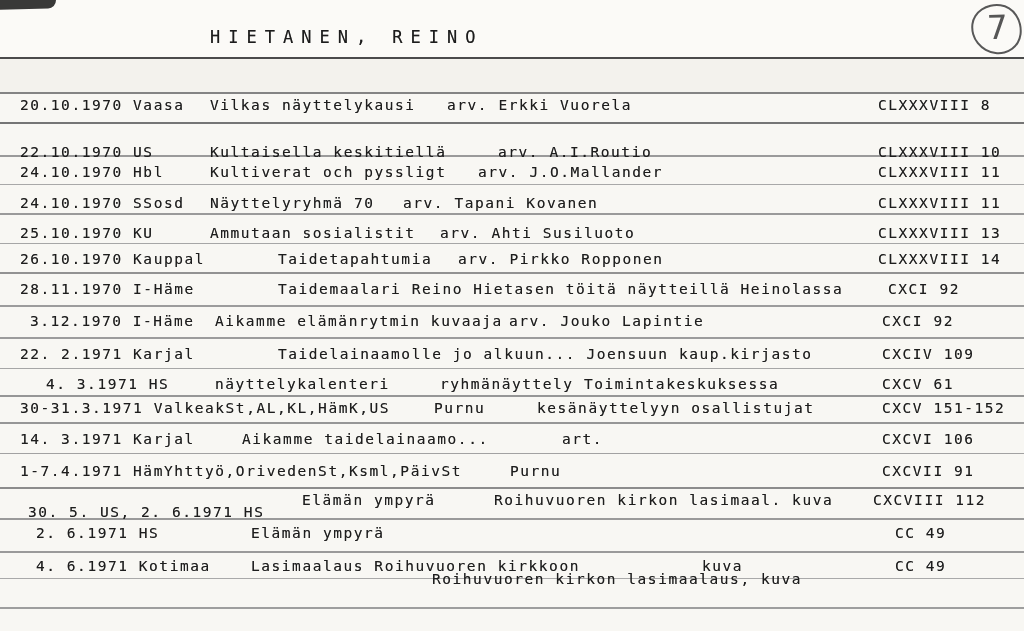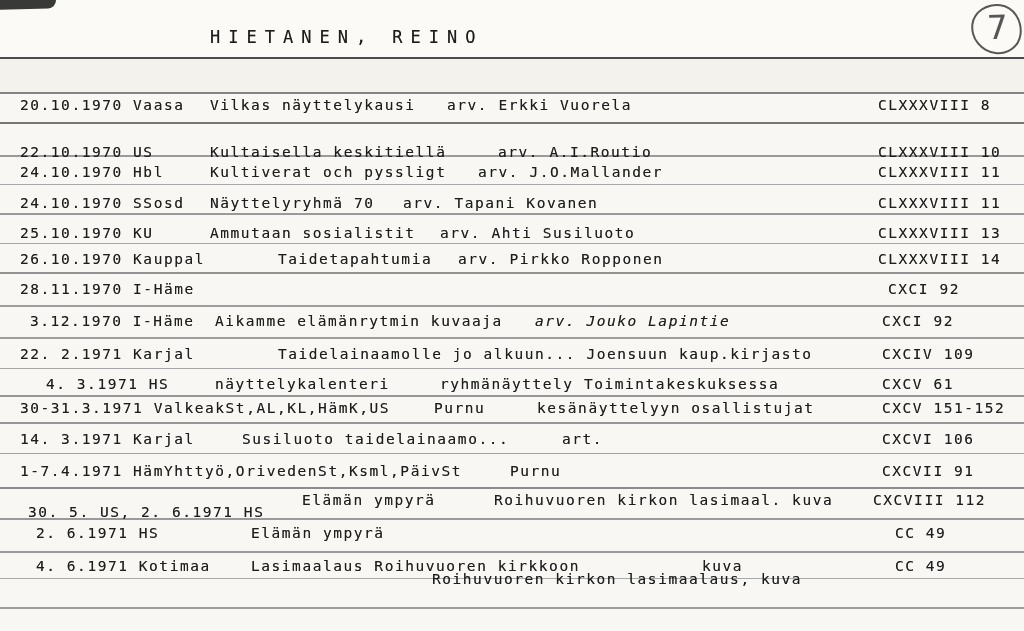"Taidemaalari Reino Hietasen töitä" span.entry-cell { html: none -> <span>Taidemaalari Reino Hietasen töitä näytteillä Heinolassa</span> }
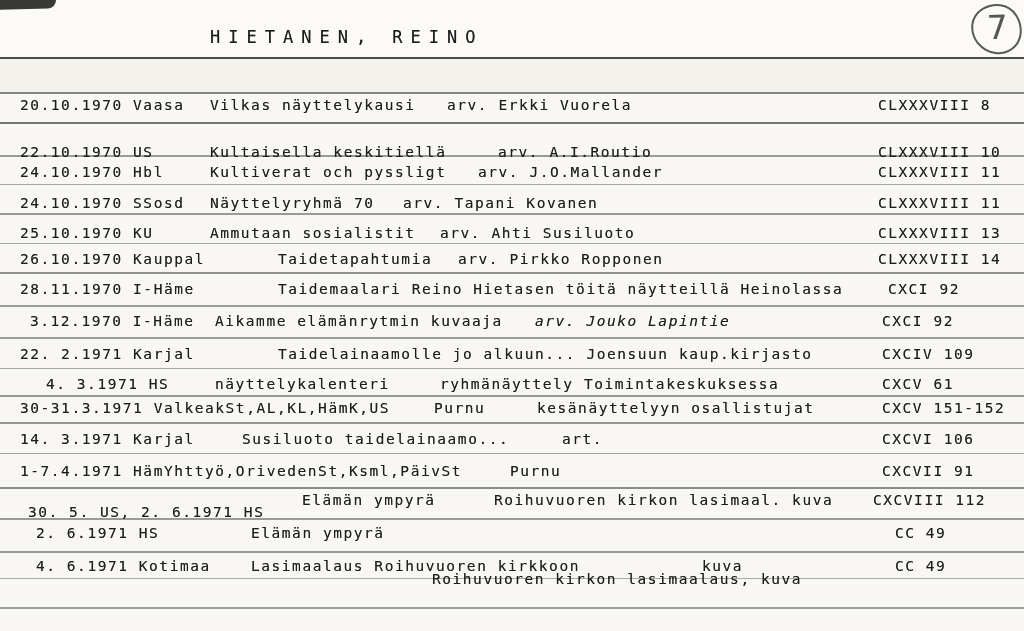"arv. Jouko Lapintie" span.entry-cell { font-style: italic -> none; left: 535px -> 509px }
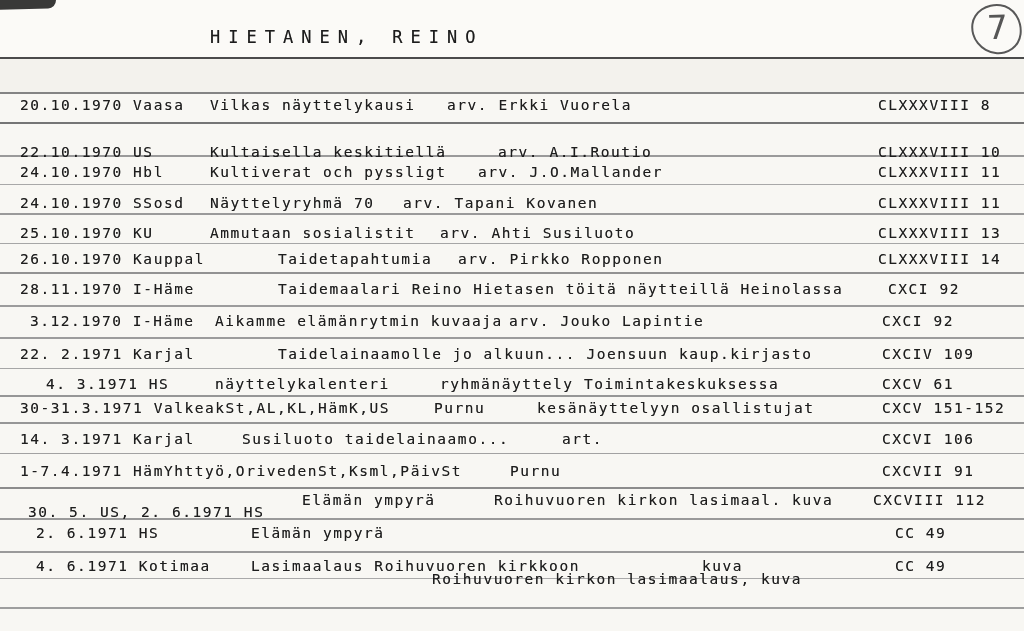"Susiluoto taidelainaamo..." span.entry-cell { text: Susiluoto -> Aikamme }
